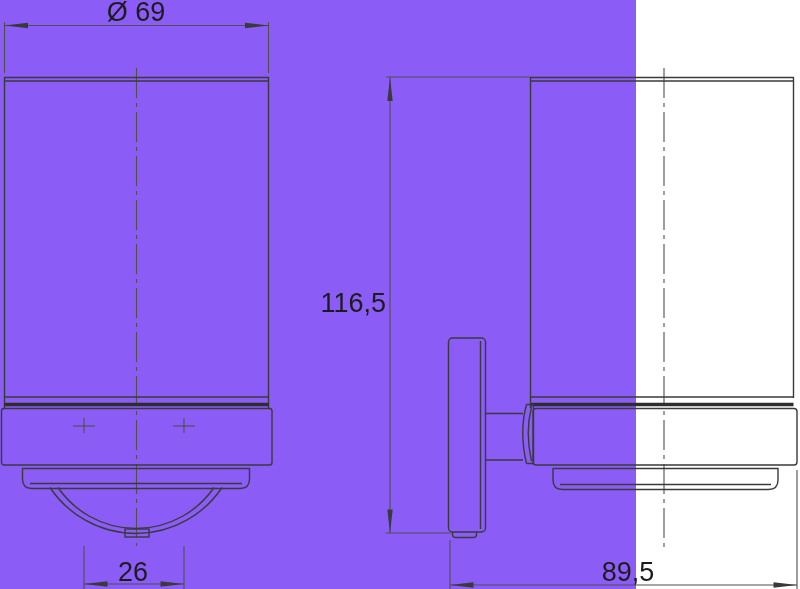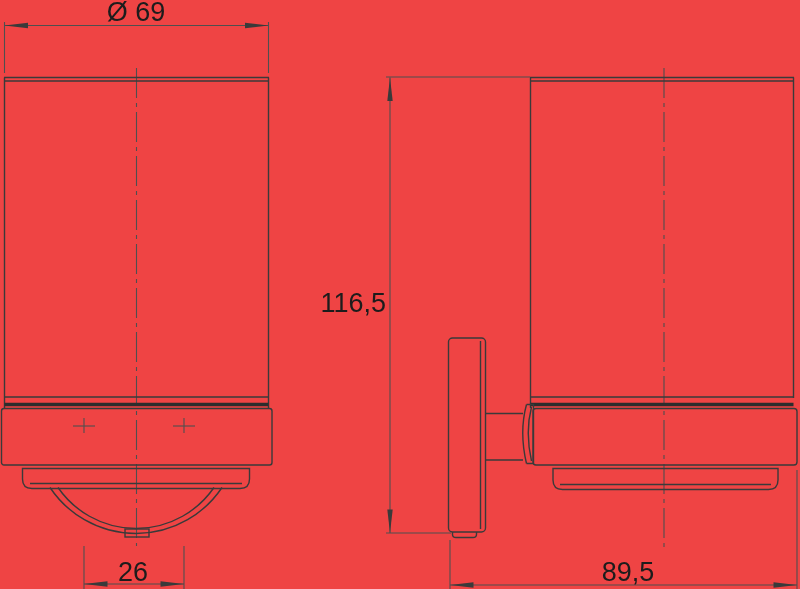"Ø 69" .canvas { background: #ef4444 -> #8b5cf6; width: 800px -> 636px }
